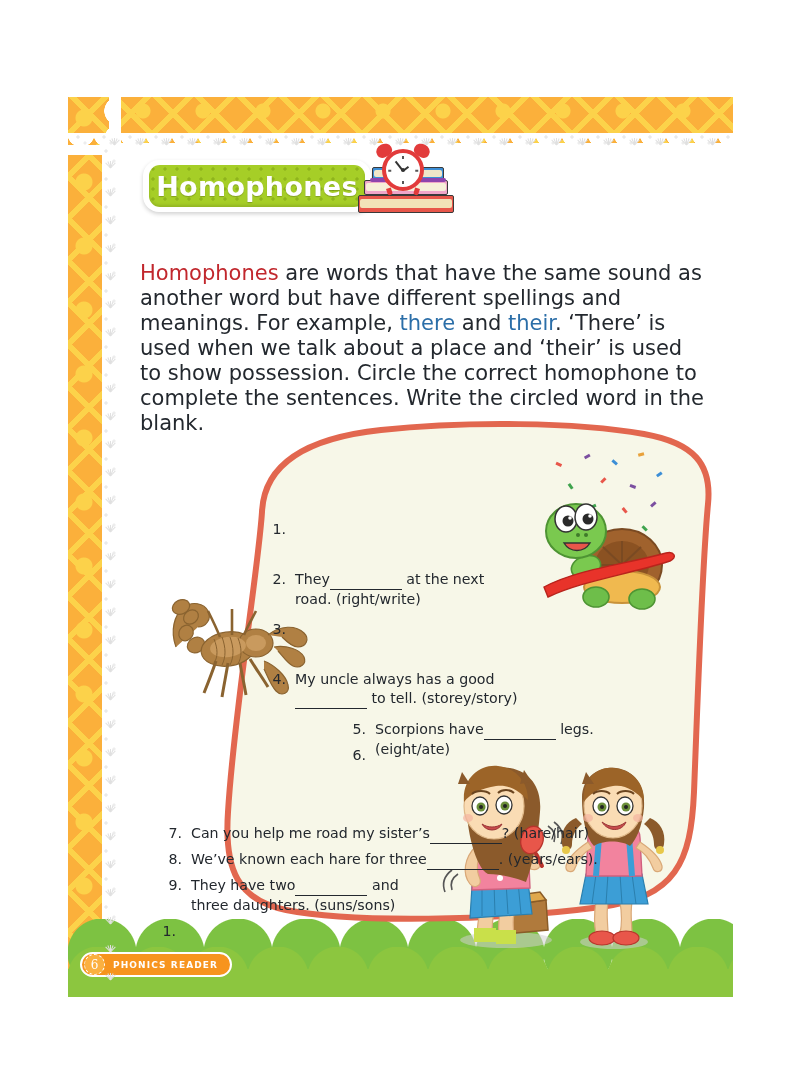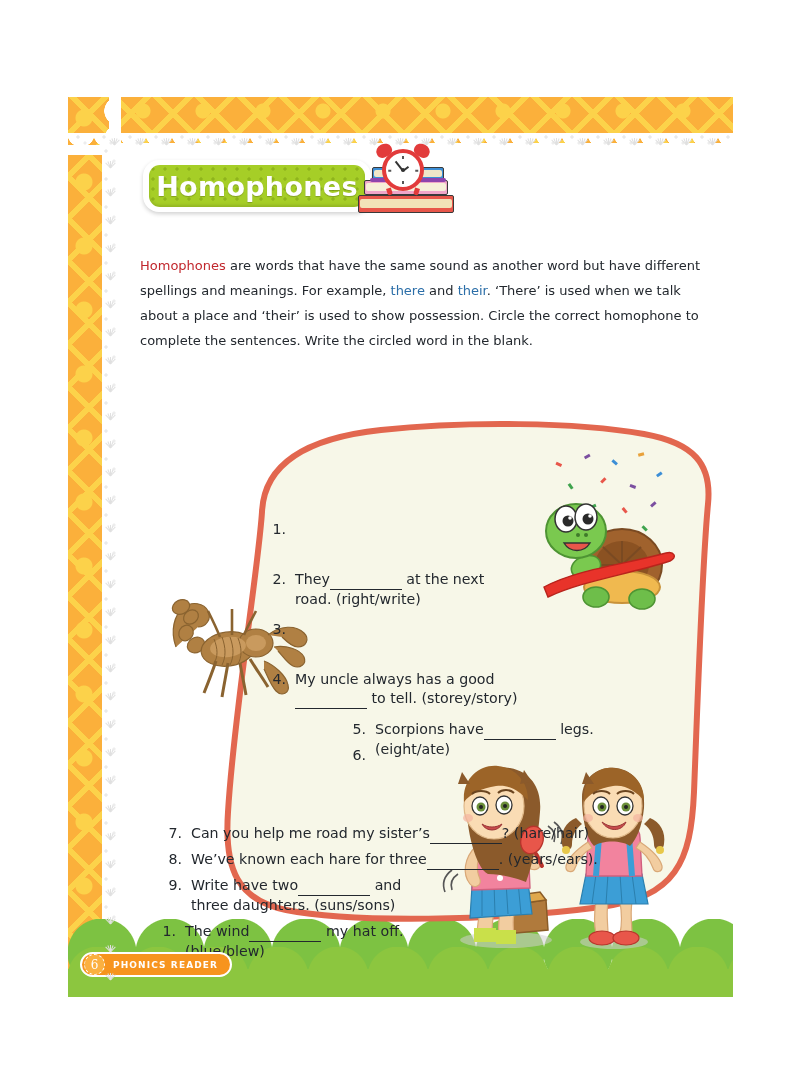"Homophones are words that have" .instructions { font-size: 13px -> 21px }
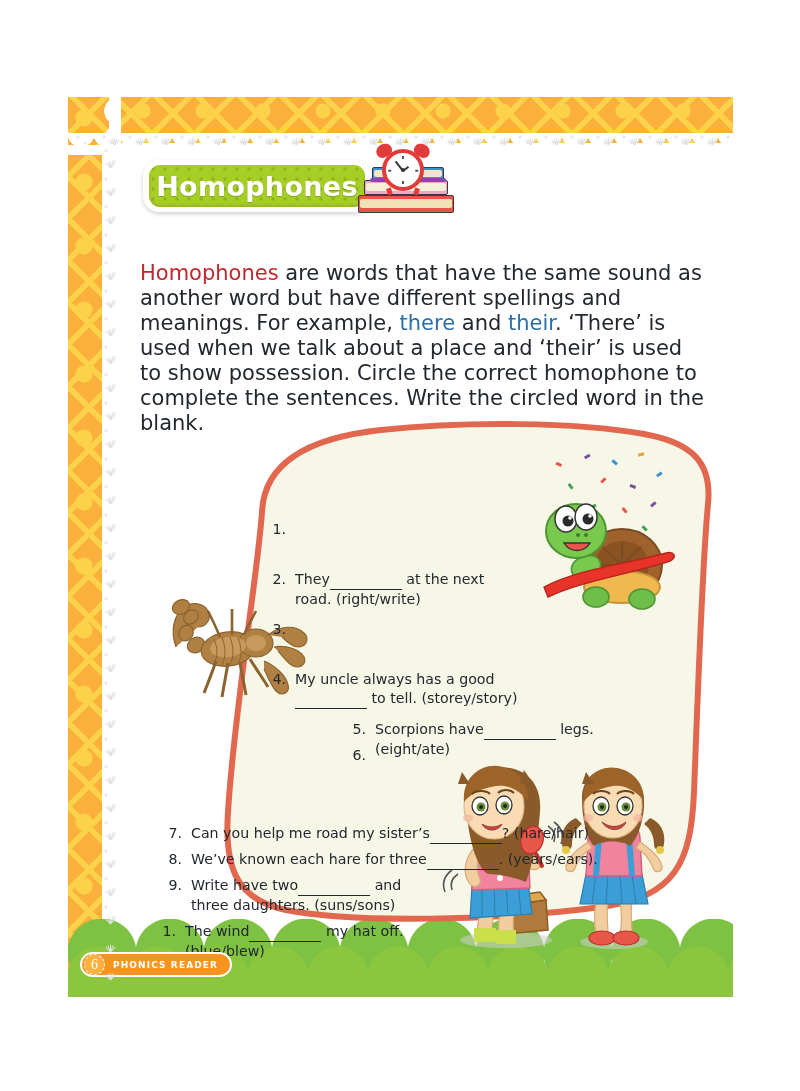"Write have two" span { text: Write -> They }
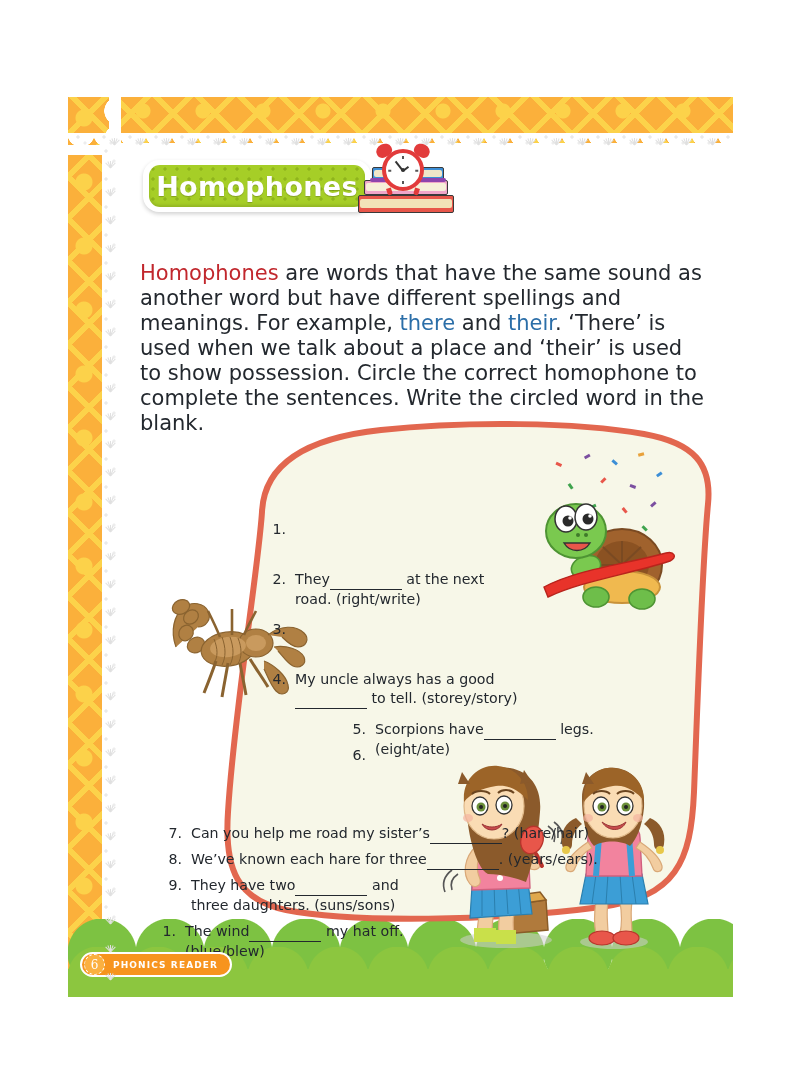"The wind my hat off." span.body { html: <span><span>The wind</span><span>&nbsp;</span> <span>my hat off. (blue/blew)</span></span> -> none }
